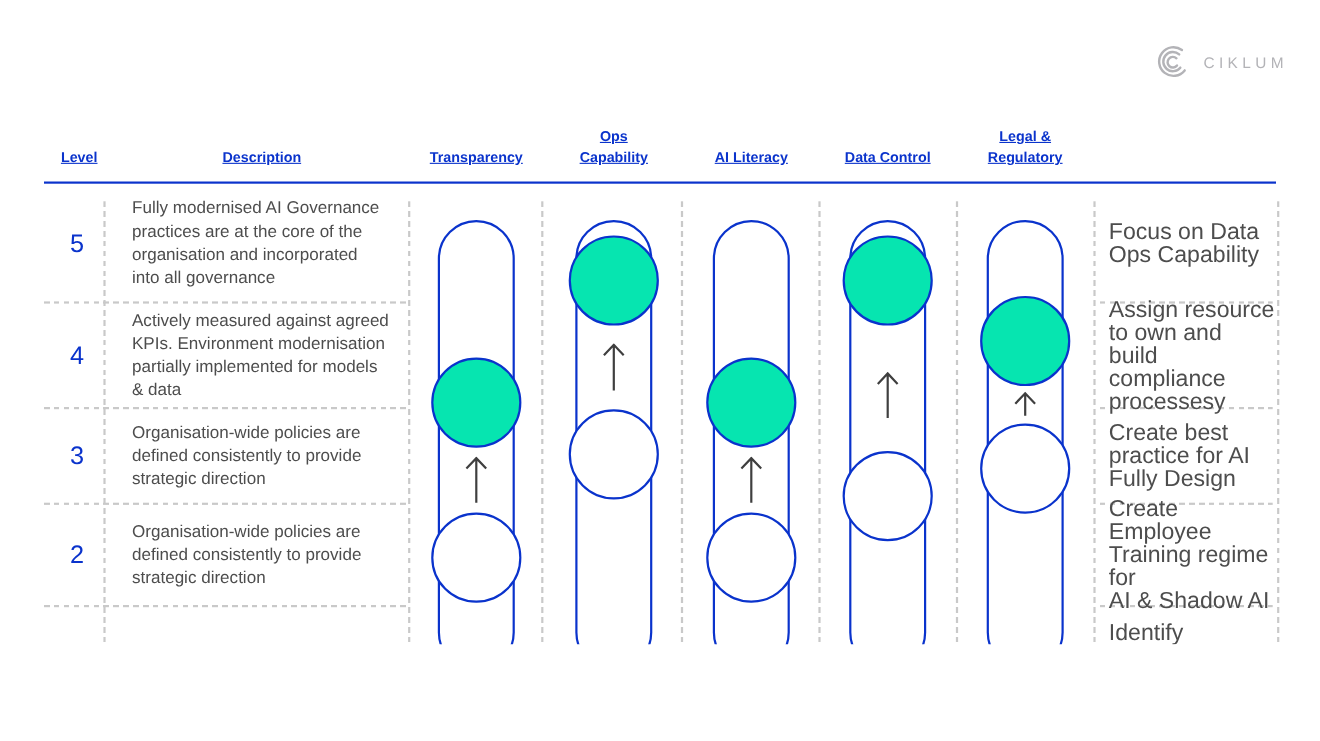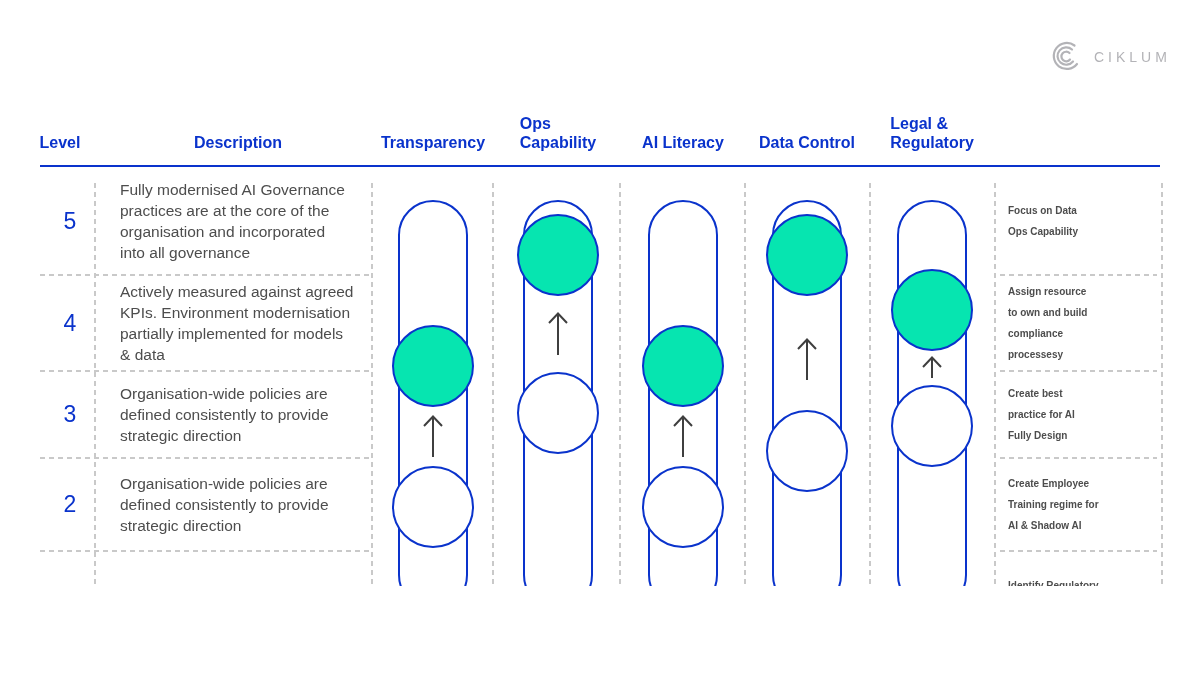"Ops" .hdr { font-size: 16px -> 13px; text-align: left -> center; text-decoration: none -> underline }
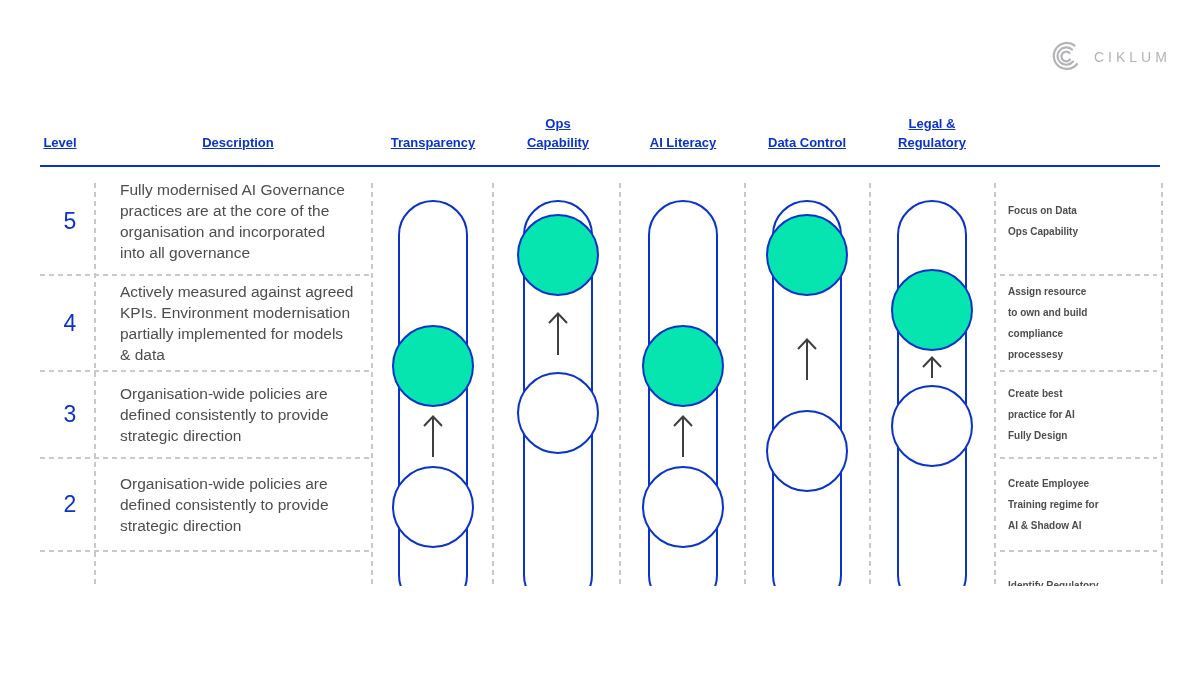"Level" div.hdr { left: 28px -> 40px }
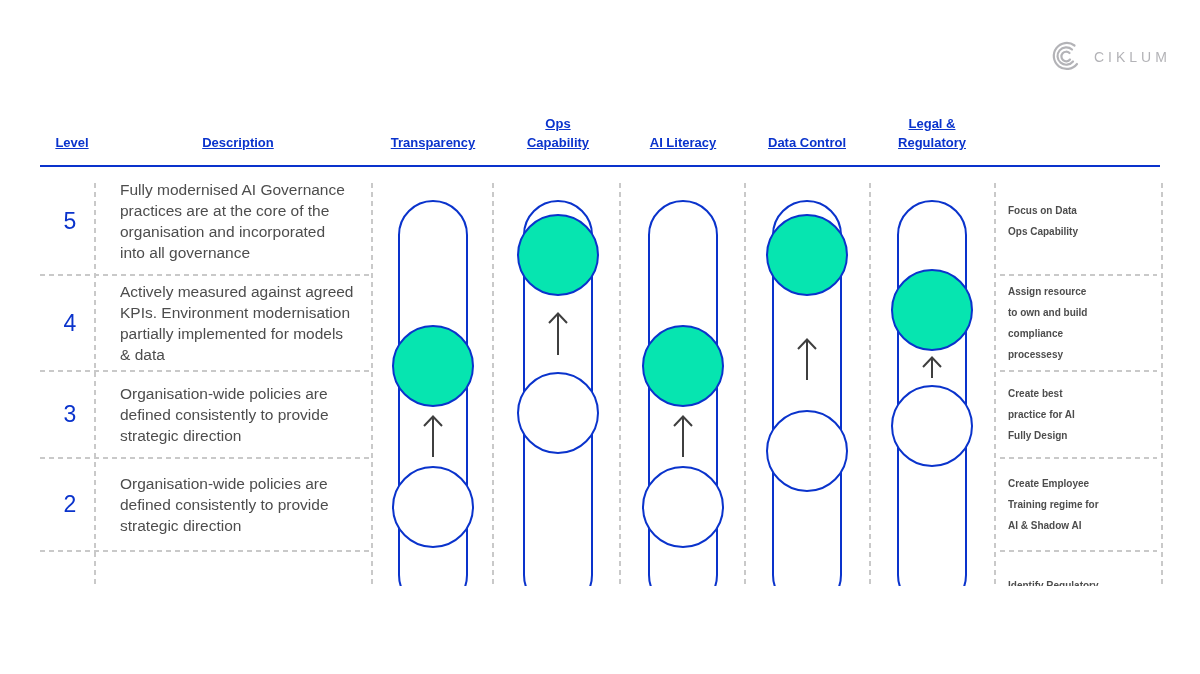"Focus on Data" .cell.benefit { font-size: 10px -> 21px; font-weight: bold -> none }
